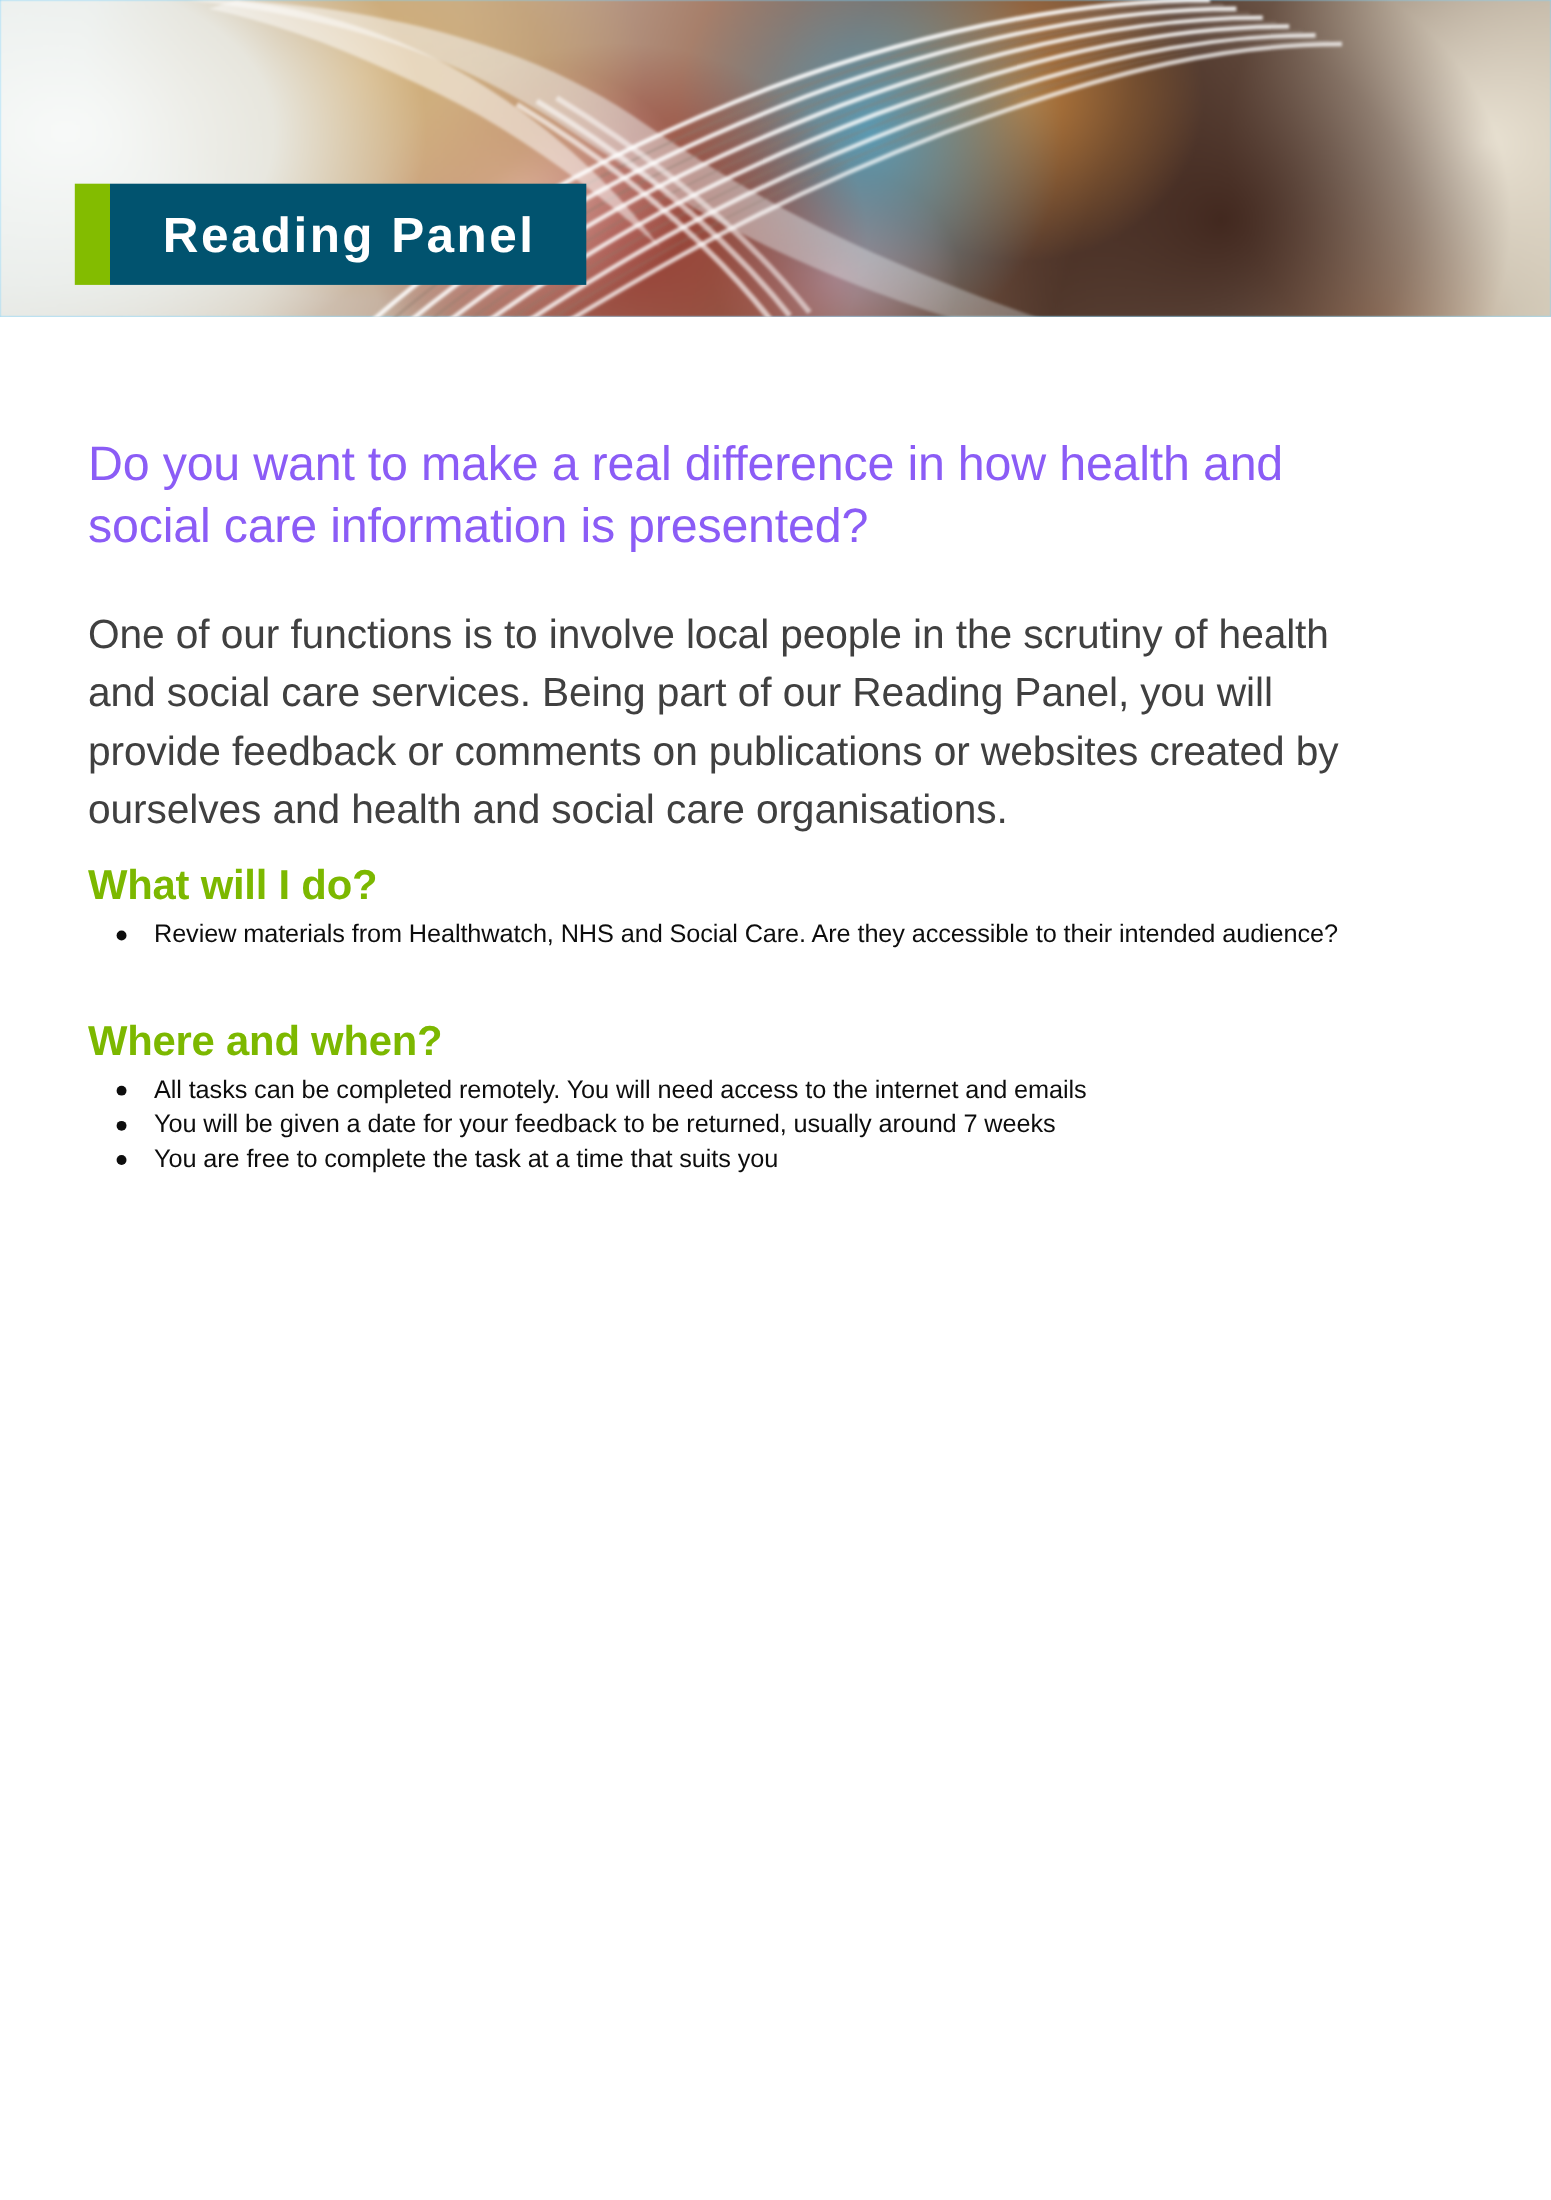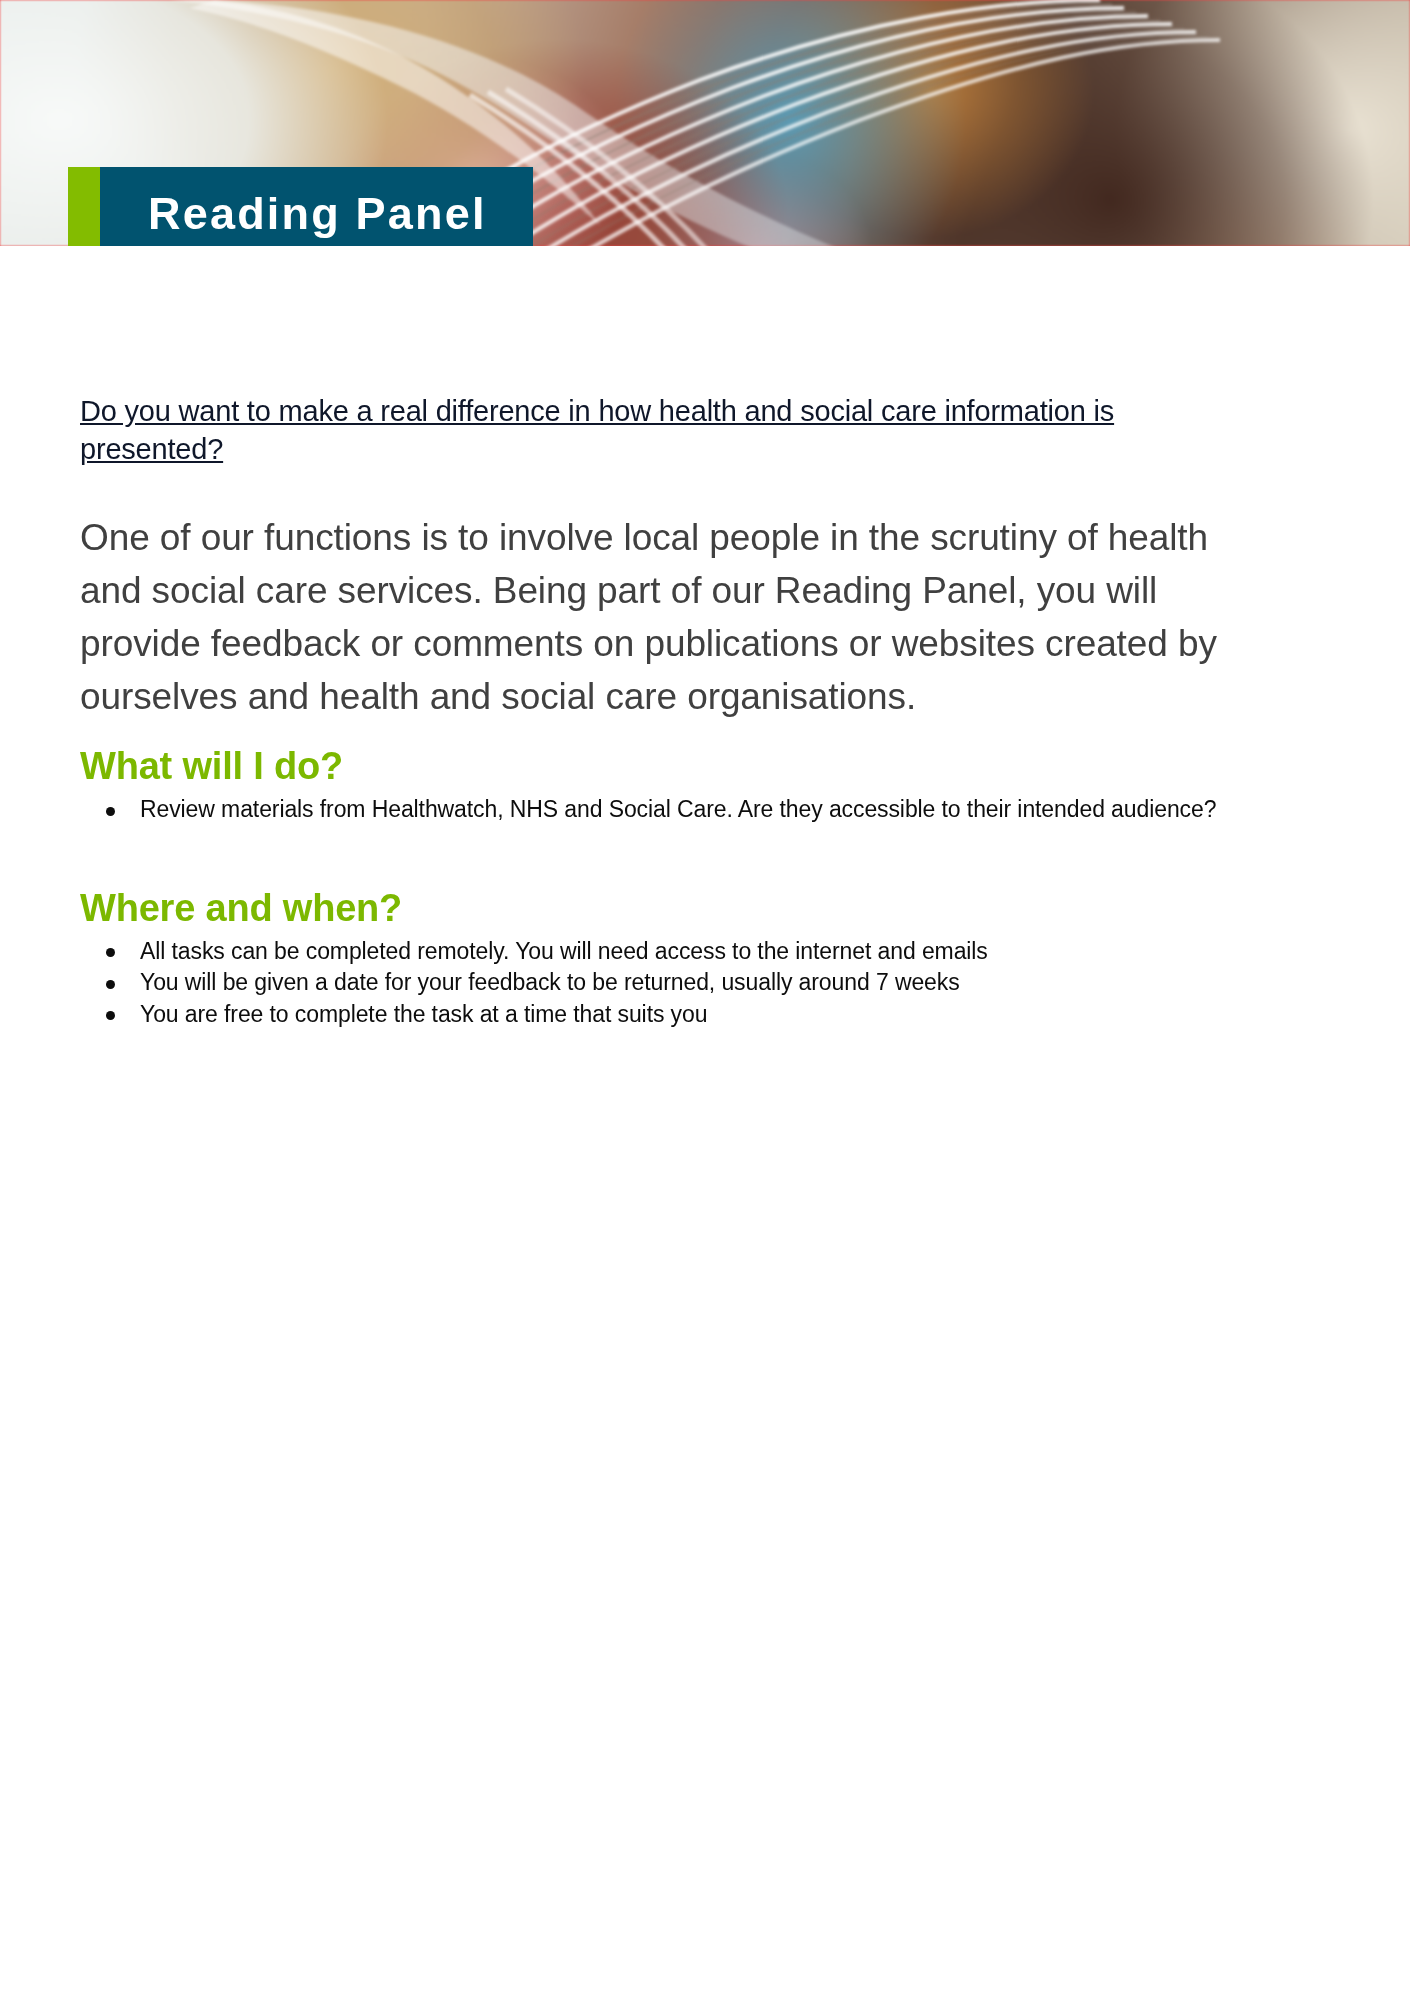"Reading Panel" .hero { background: #ef4444 -> #7dd3fc; height: 246px -> 288px }
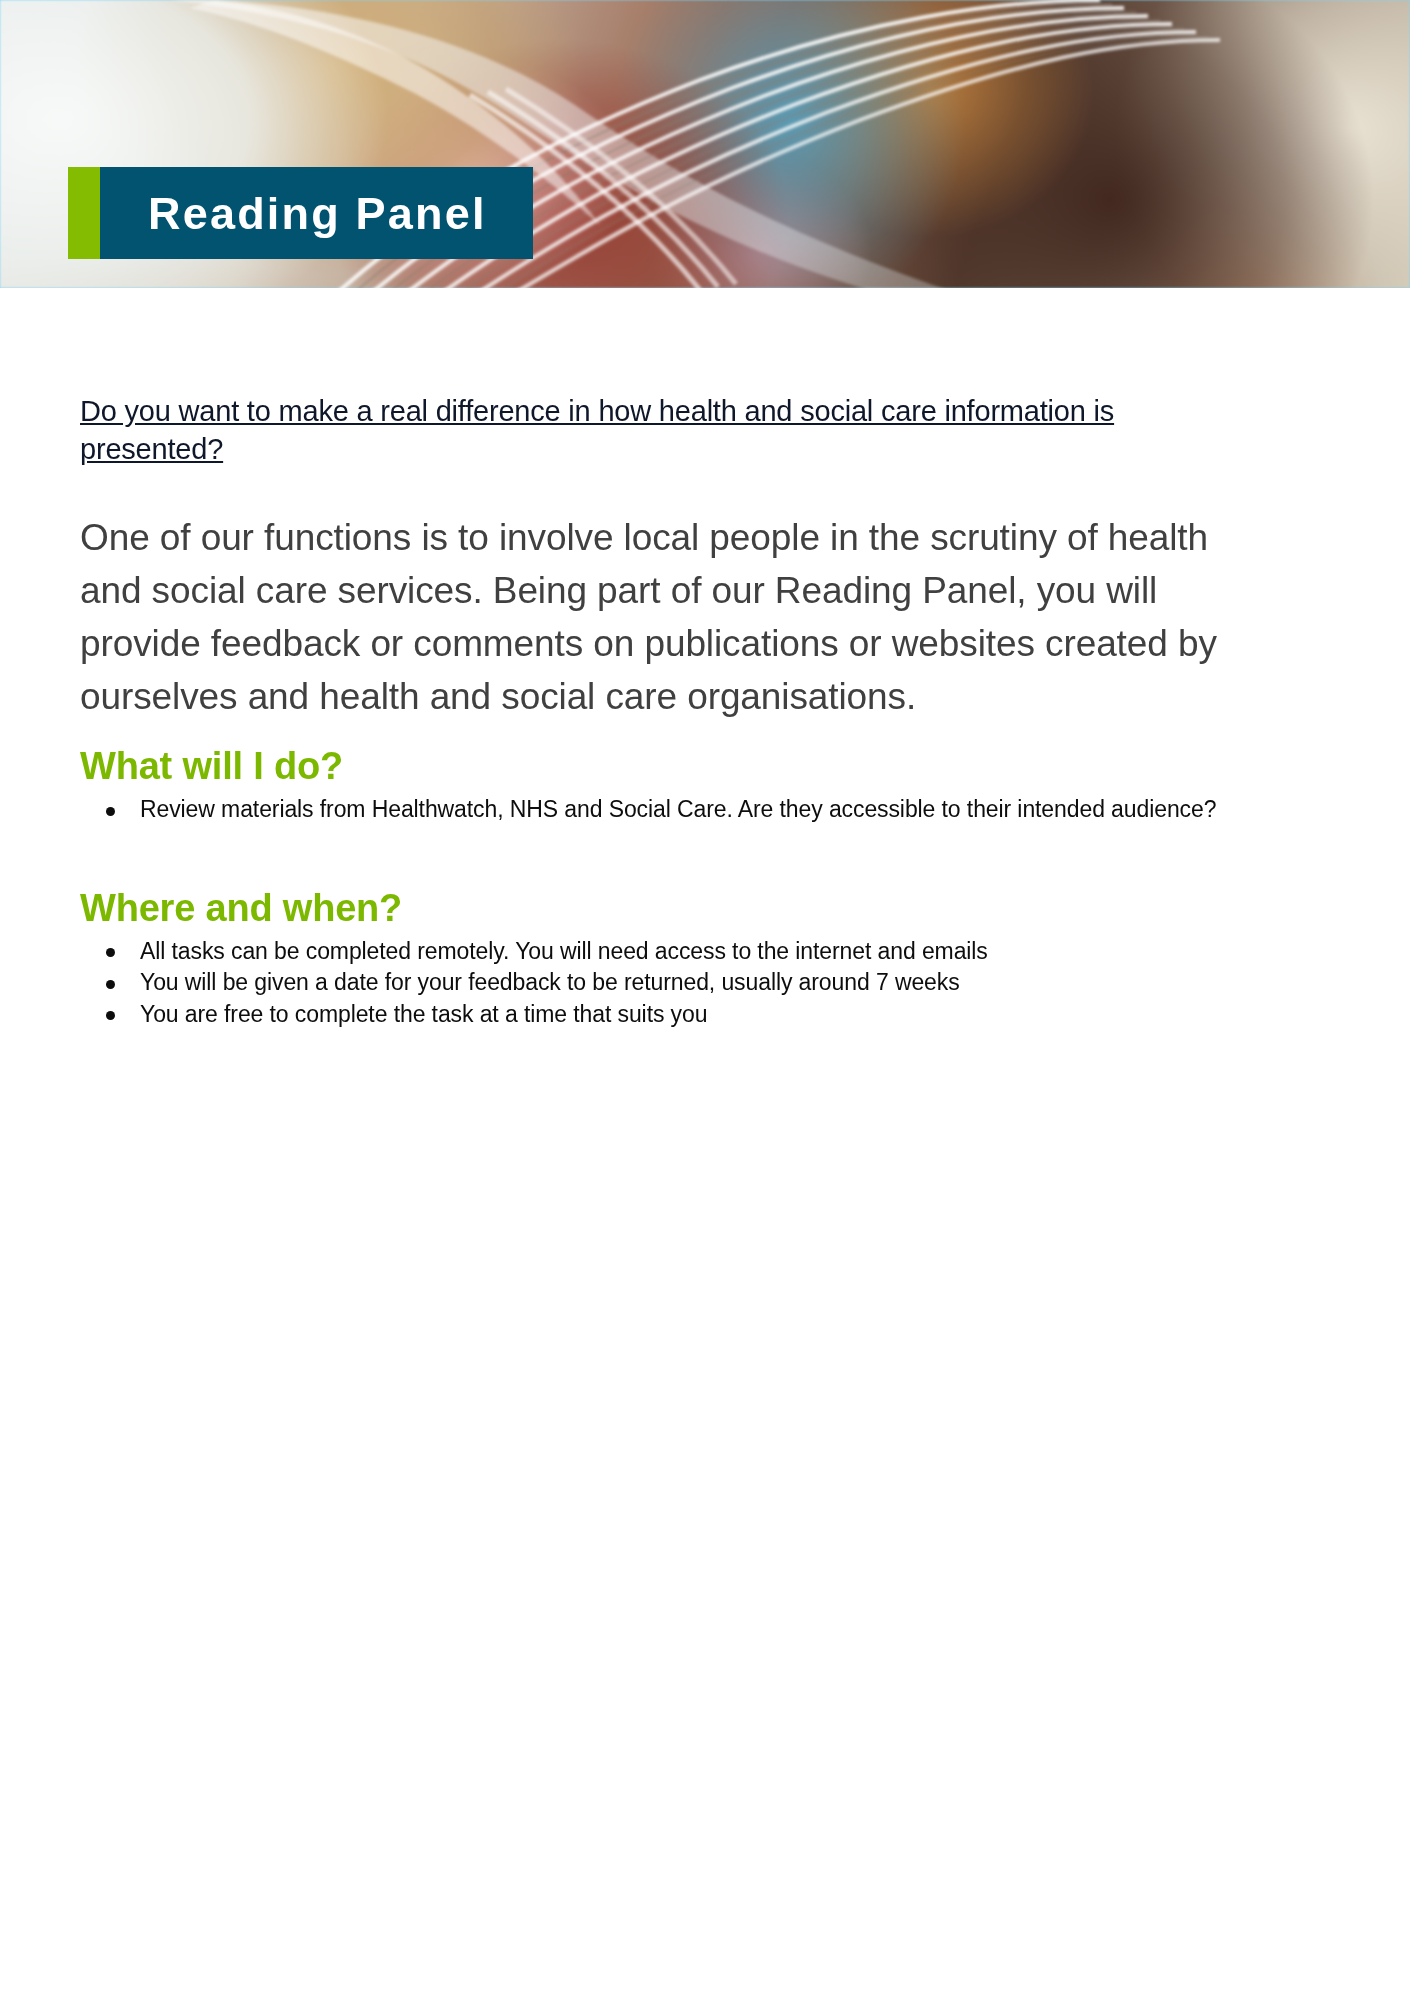"Do you want to make" .lead { color: #0f172a -> #8b5cf6; font-size: 29px -> 44px; text-decoration: underline -> none }
